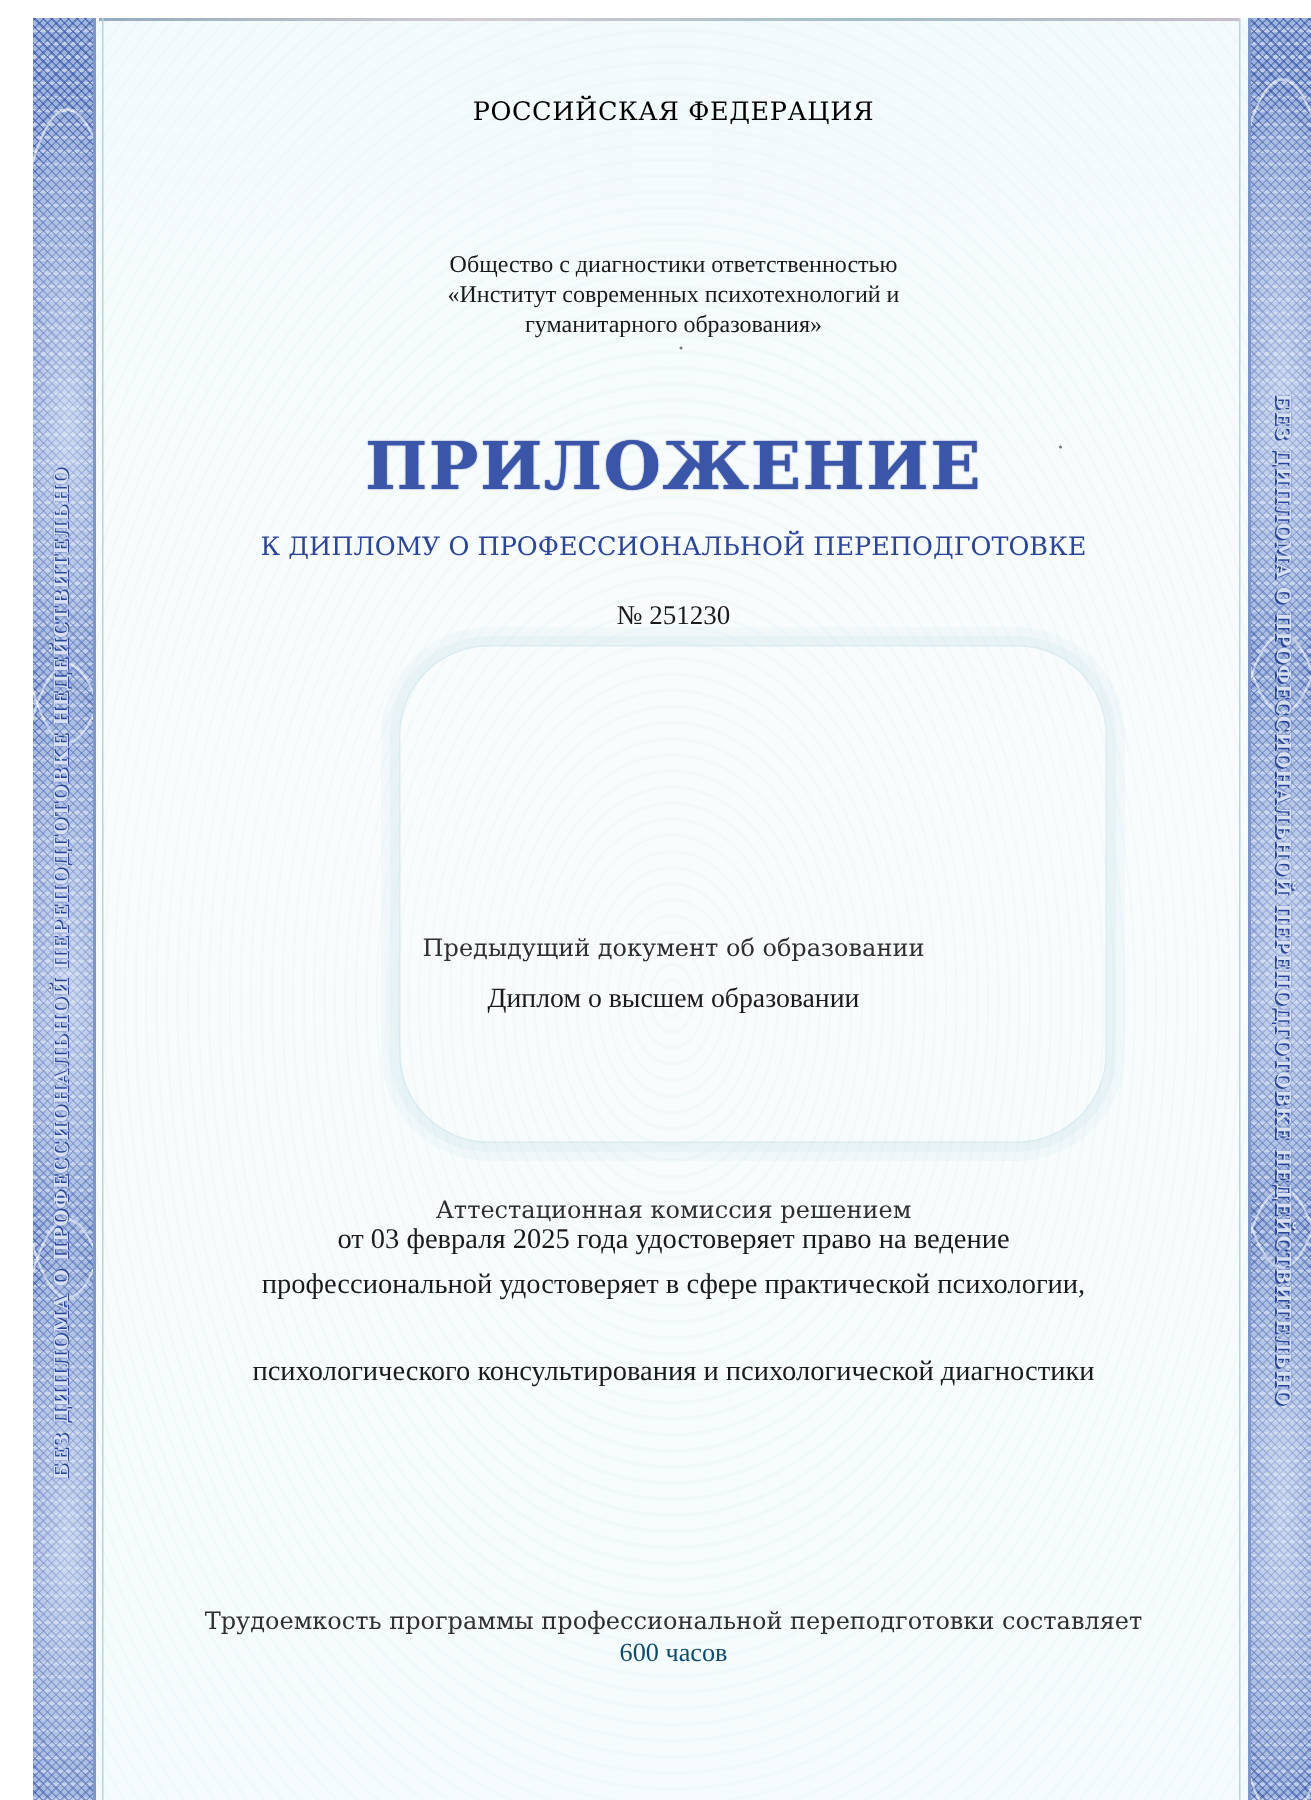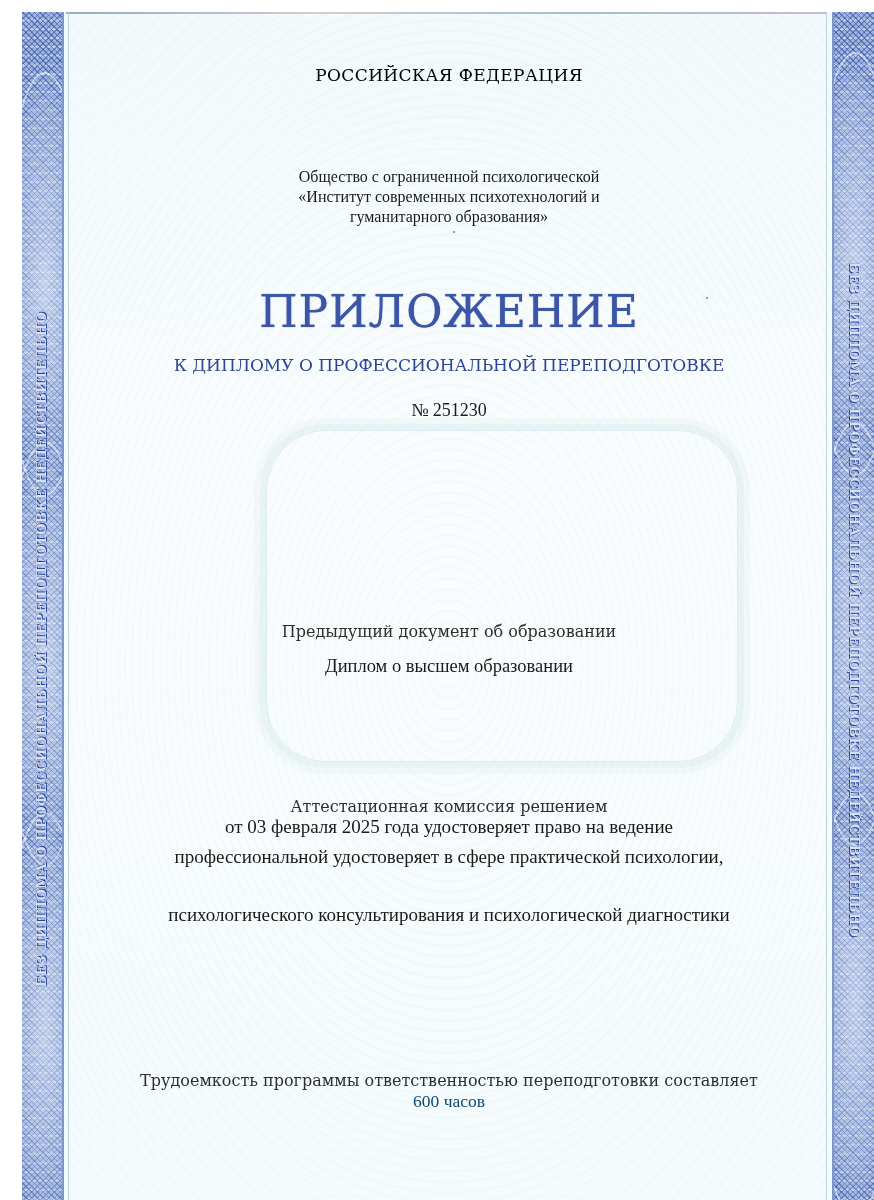"Общество с ограниченной психологической" div { text: ограниченной психологической -> диагностики ответственностью }
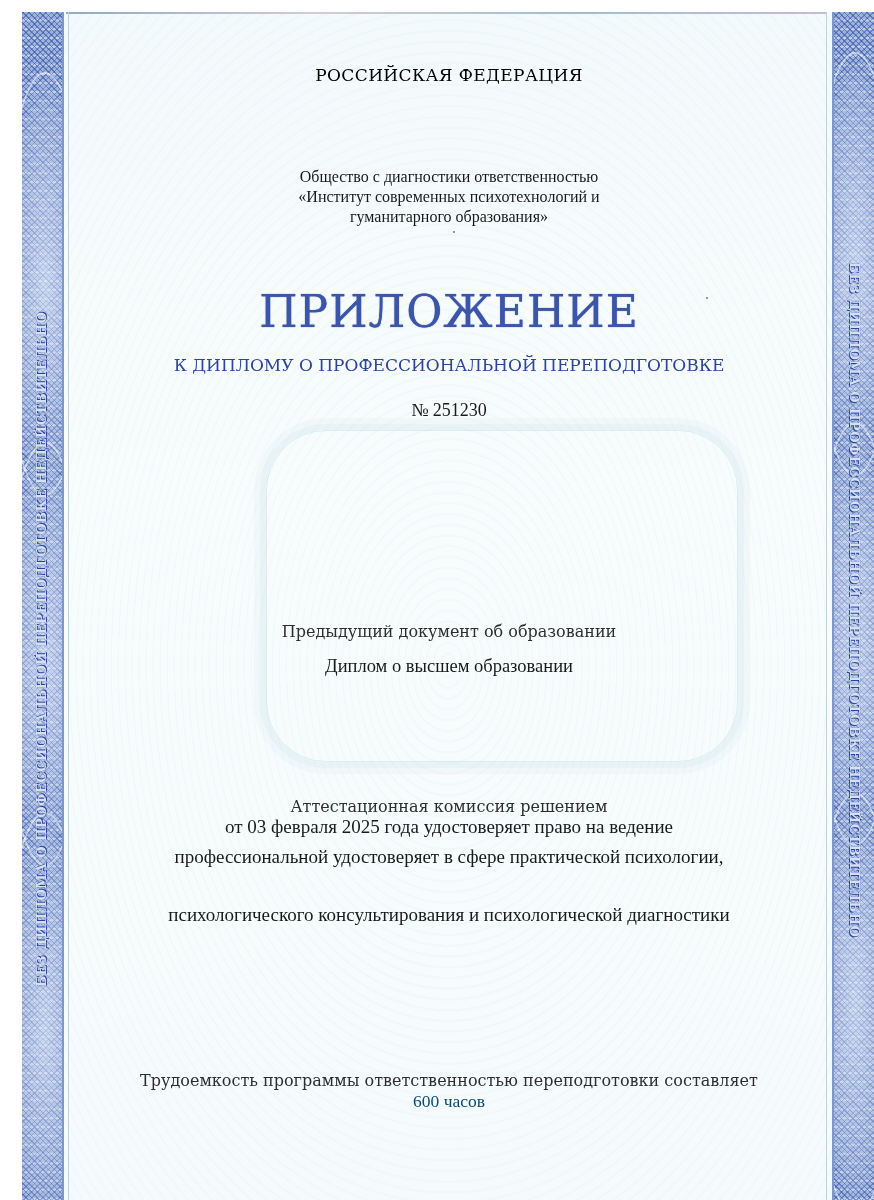"ПРИЛОЖЕНИЕ" .title { font-weight: normal -> bold }
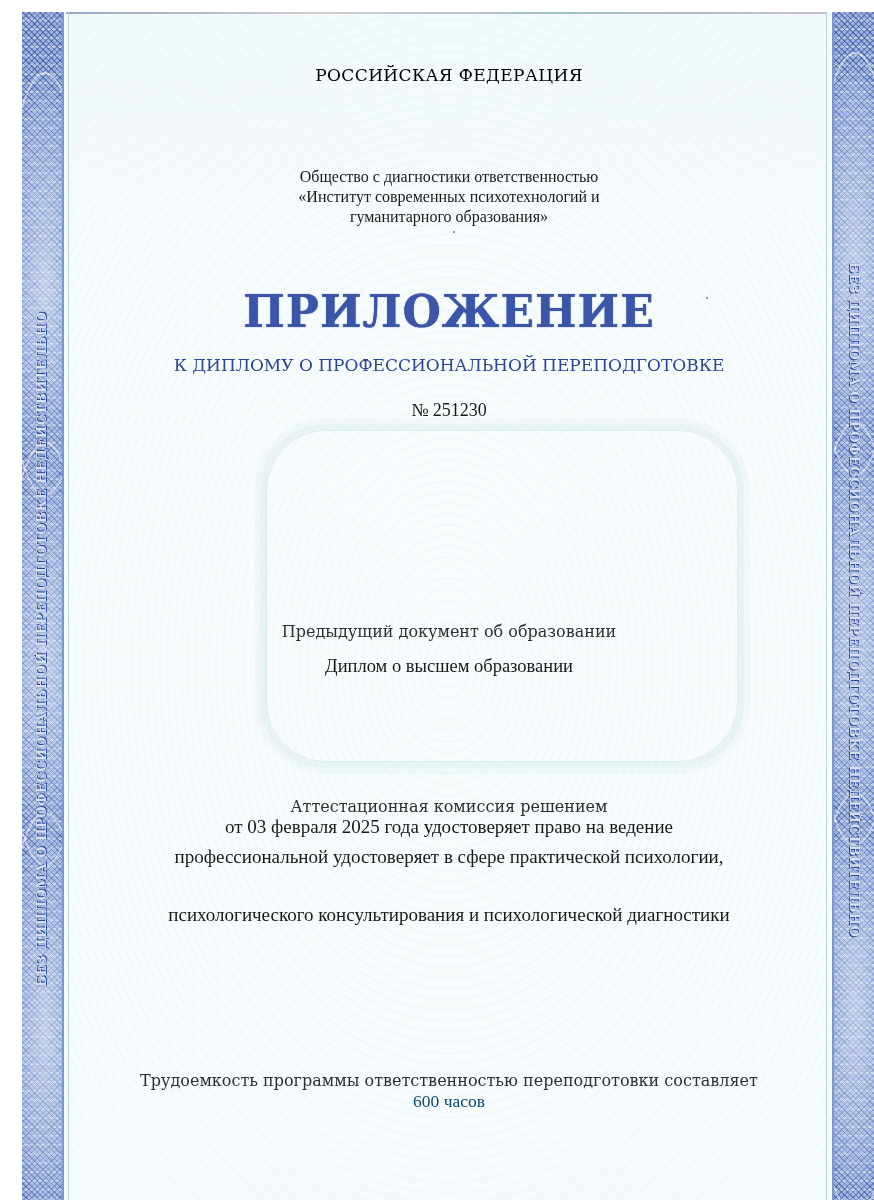"Трудоемкость программы ответственностью" div.center { text: ответственностью -> профессиональной }
